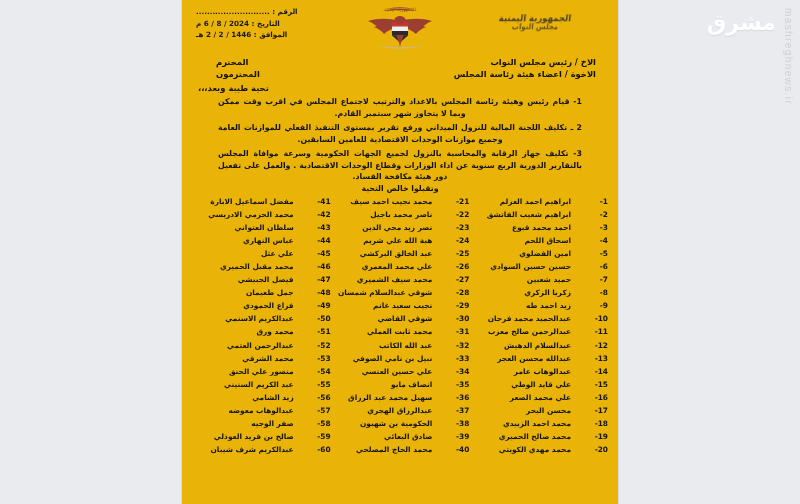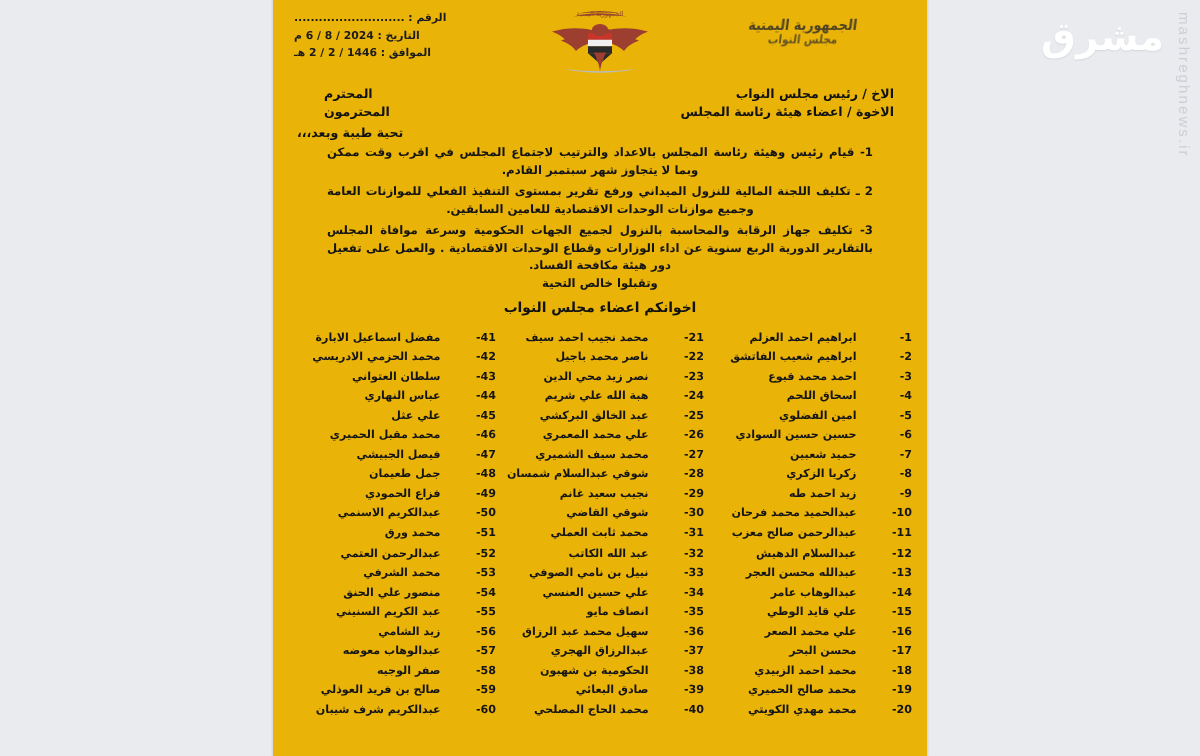"مشرق" #wm-logo { font-size: 26px -> 22px }
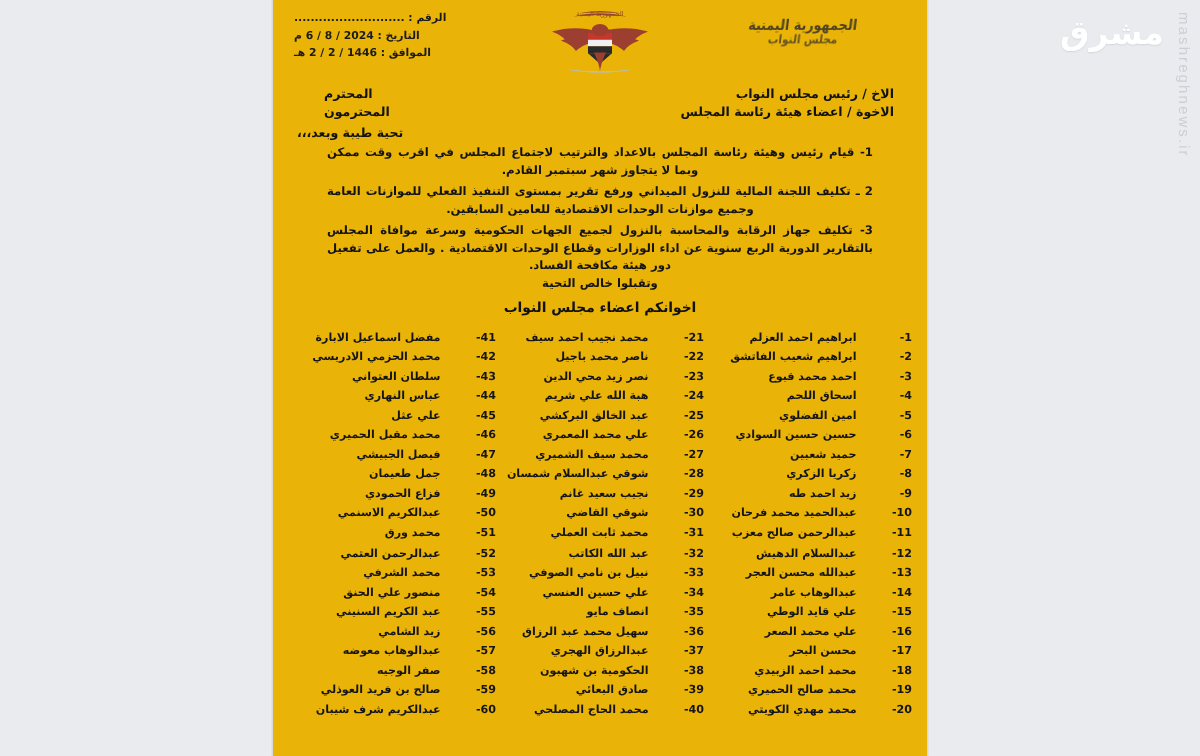"اخوانكم اعضاء مجلس النواب" div.signoff { html: <div>اخوانكم اعضاء مجلس النواب</div> -> none }
